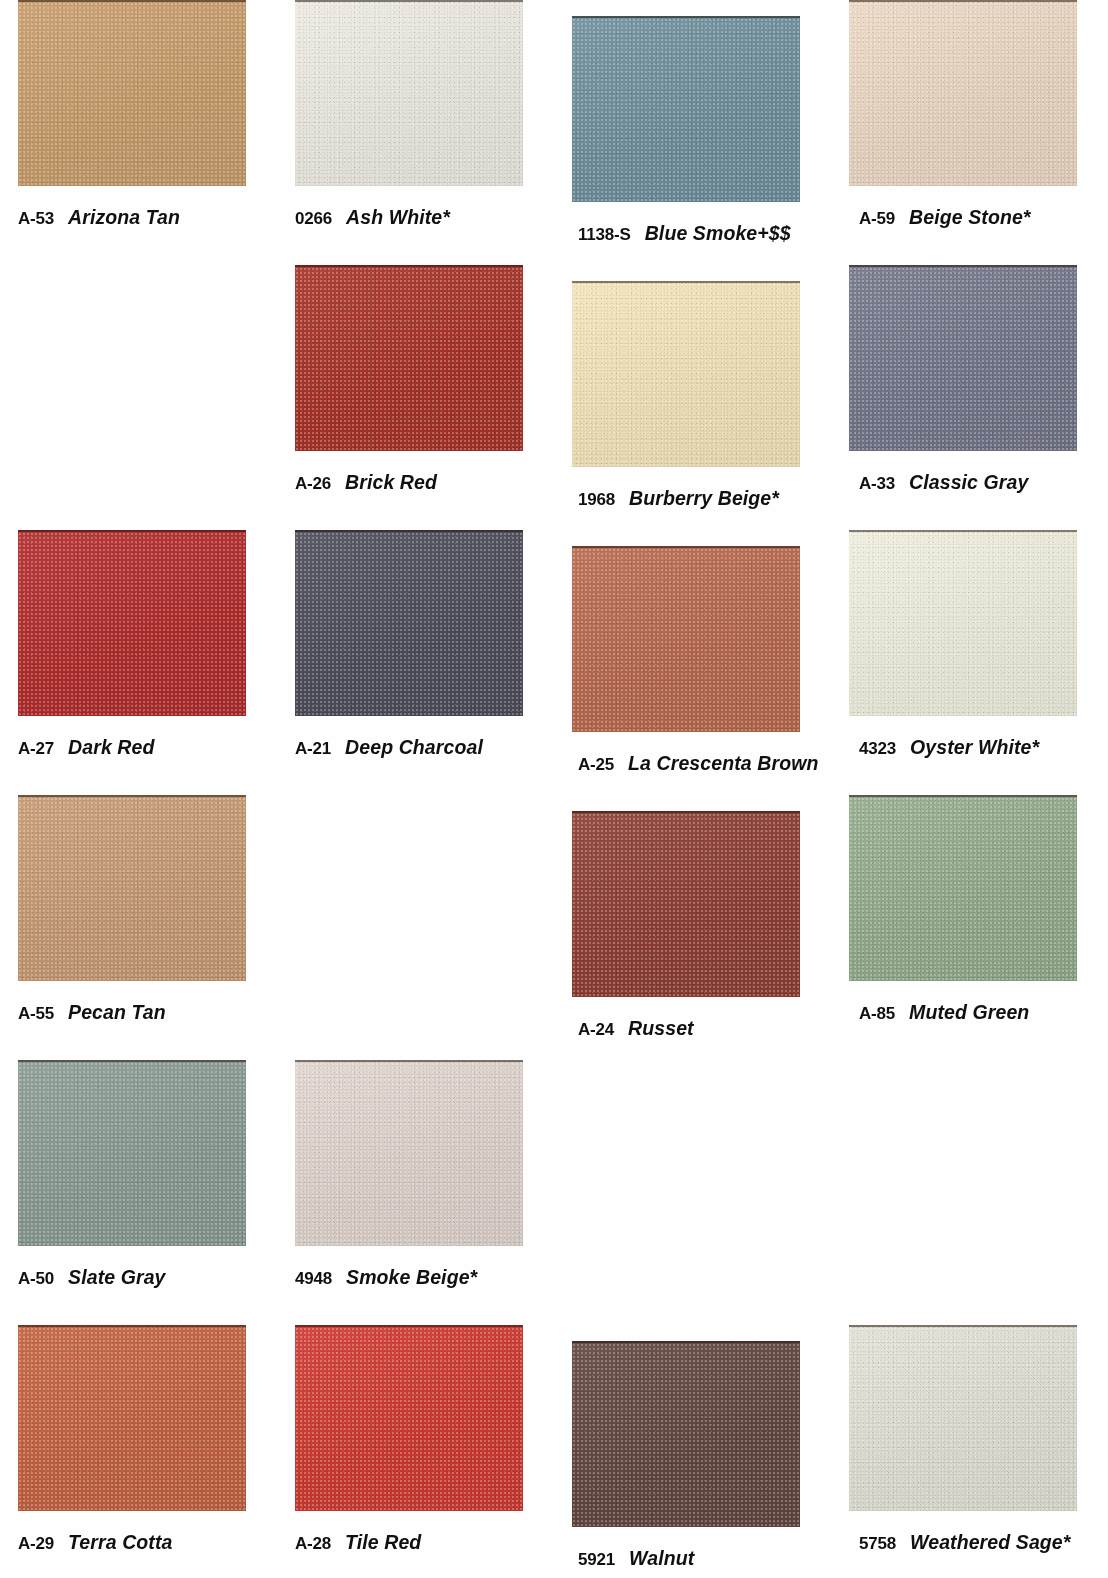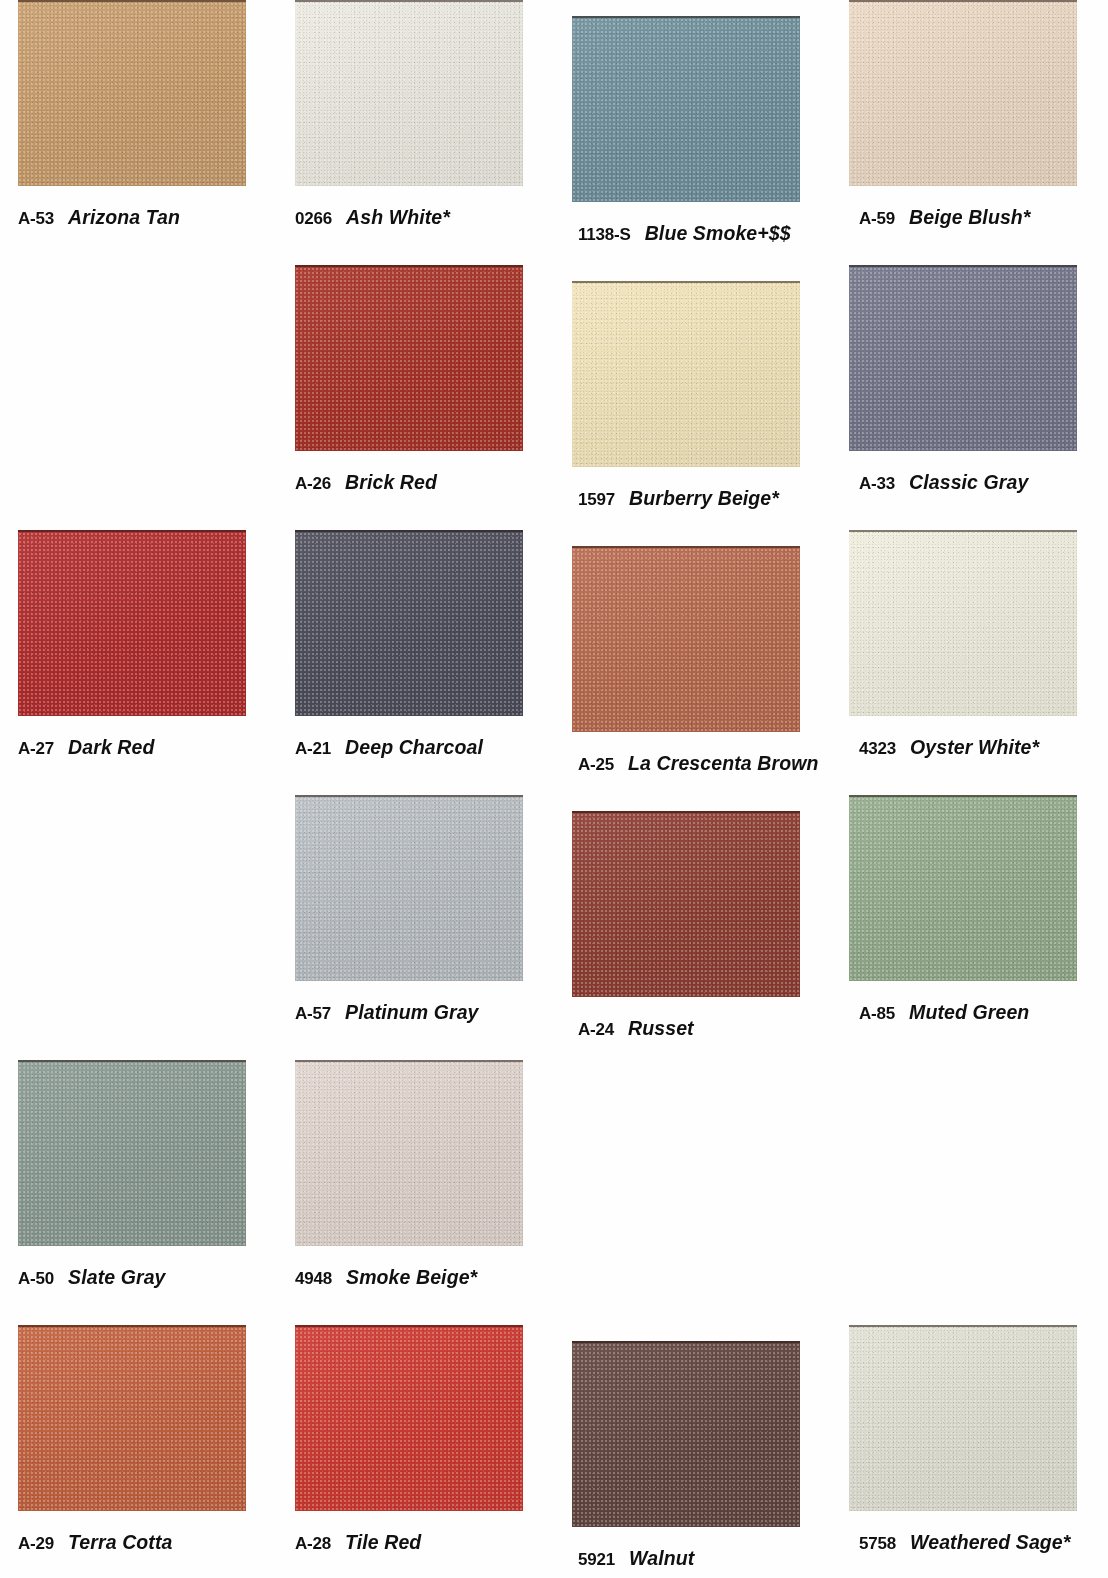"Beige Blush*" span.name { text: Blush -> Stone }
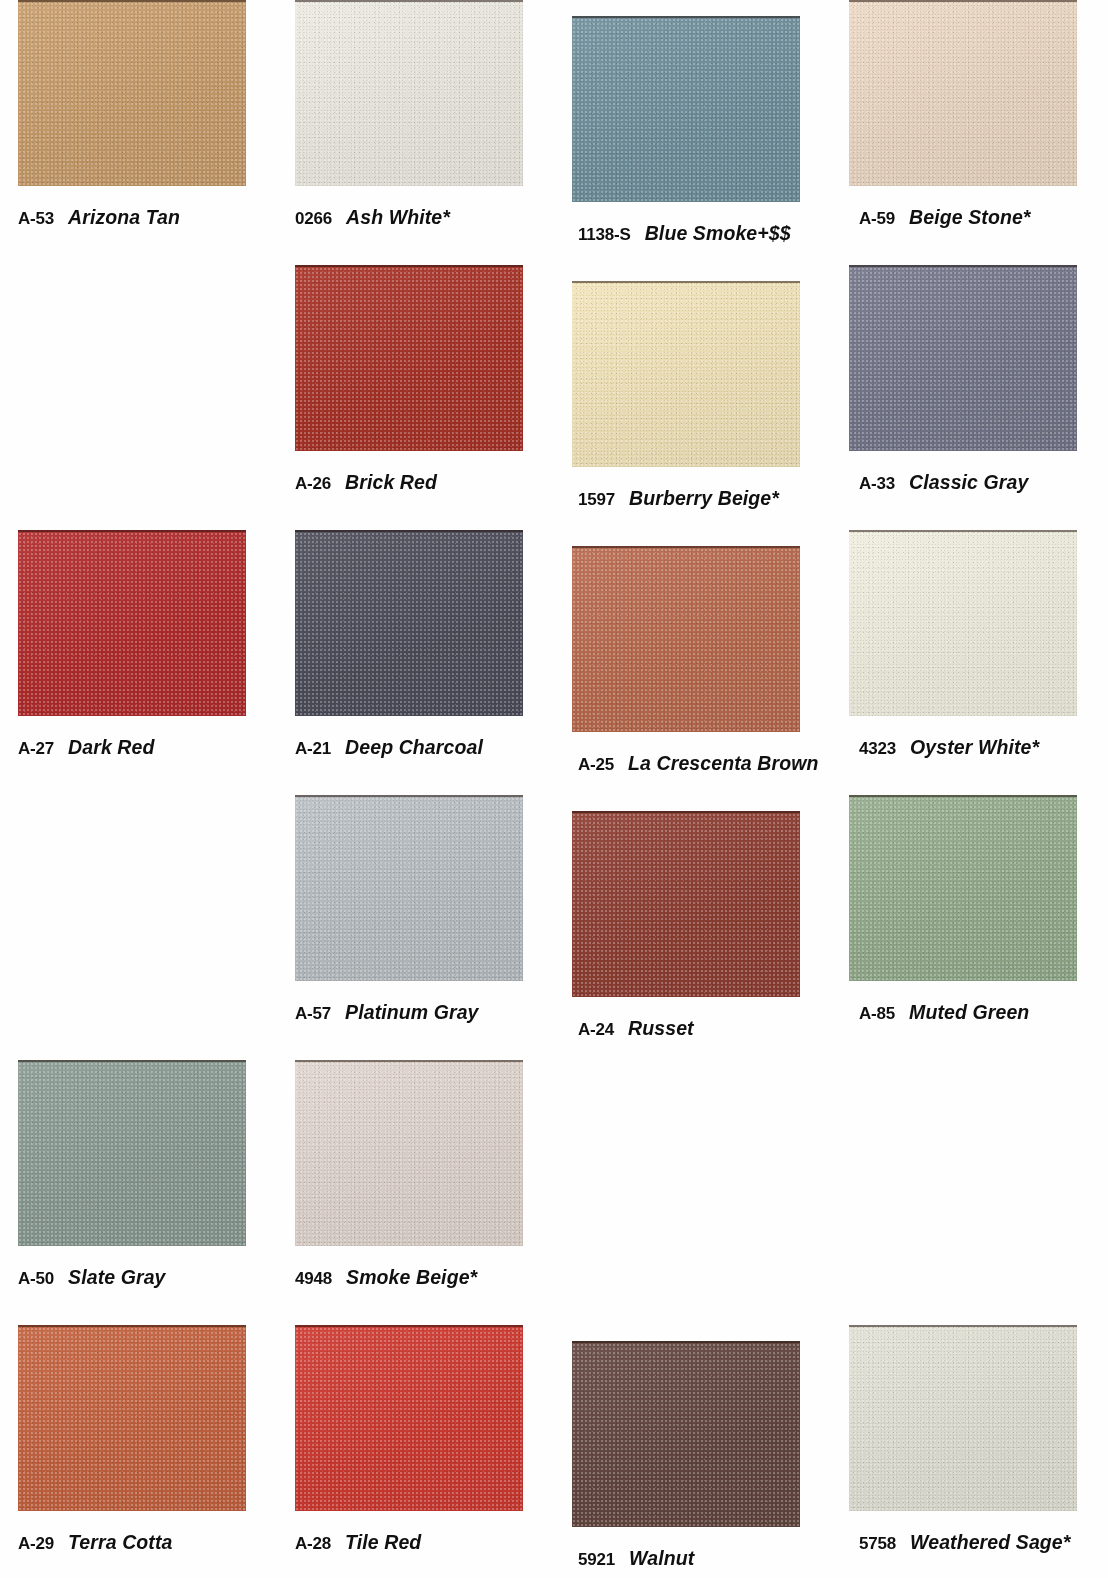"1597" span.code { text: 1597 -> 1968 }
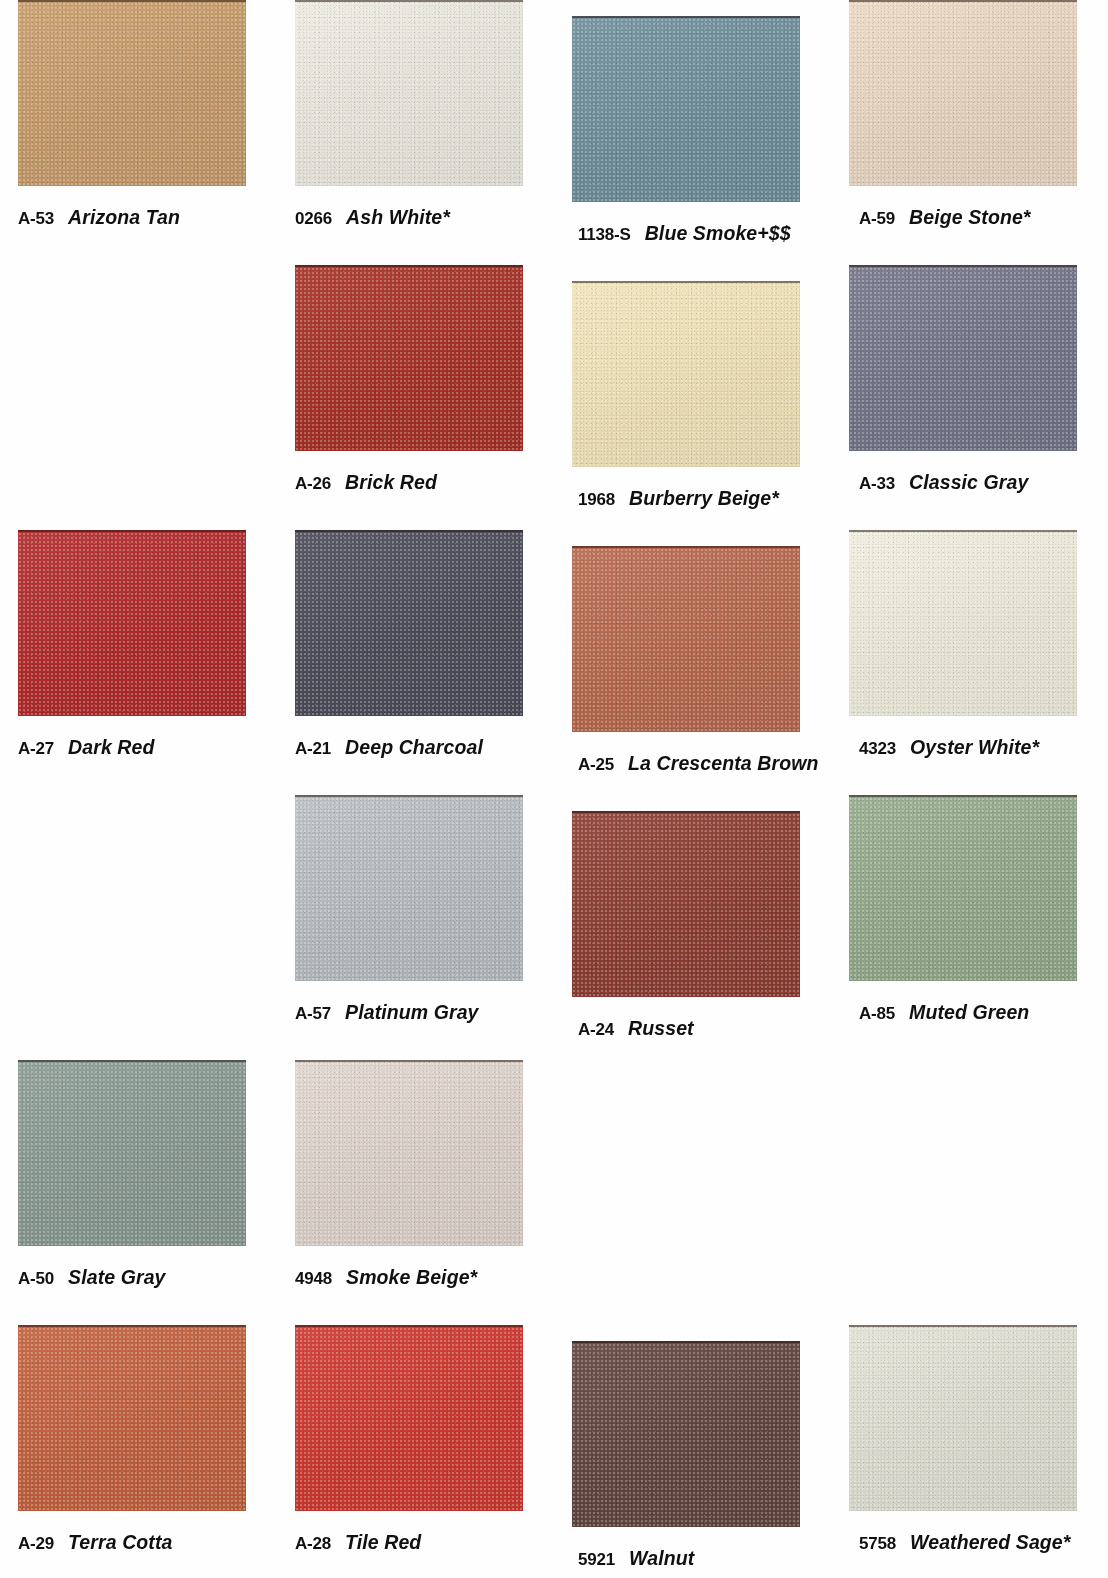"A-55 Pecan Tan" div.cell { html: none -> <div> <div> <div></div> </div> <div><span>A-55</span><span>Pecan Tan</span></div> </div> }
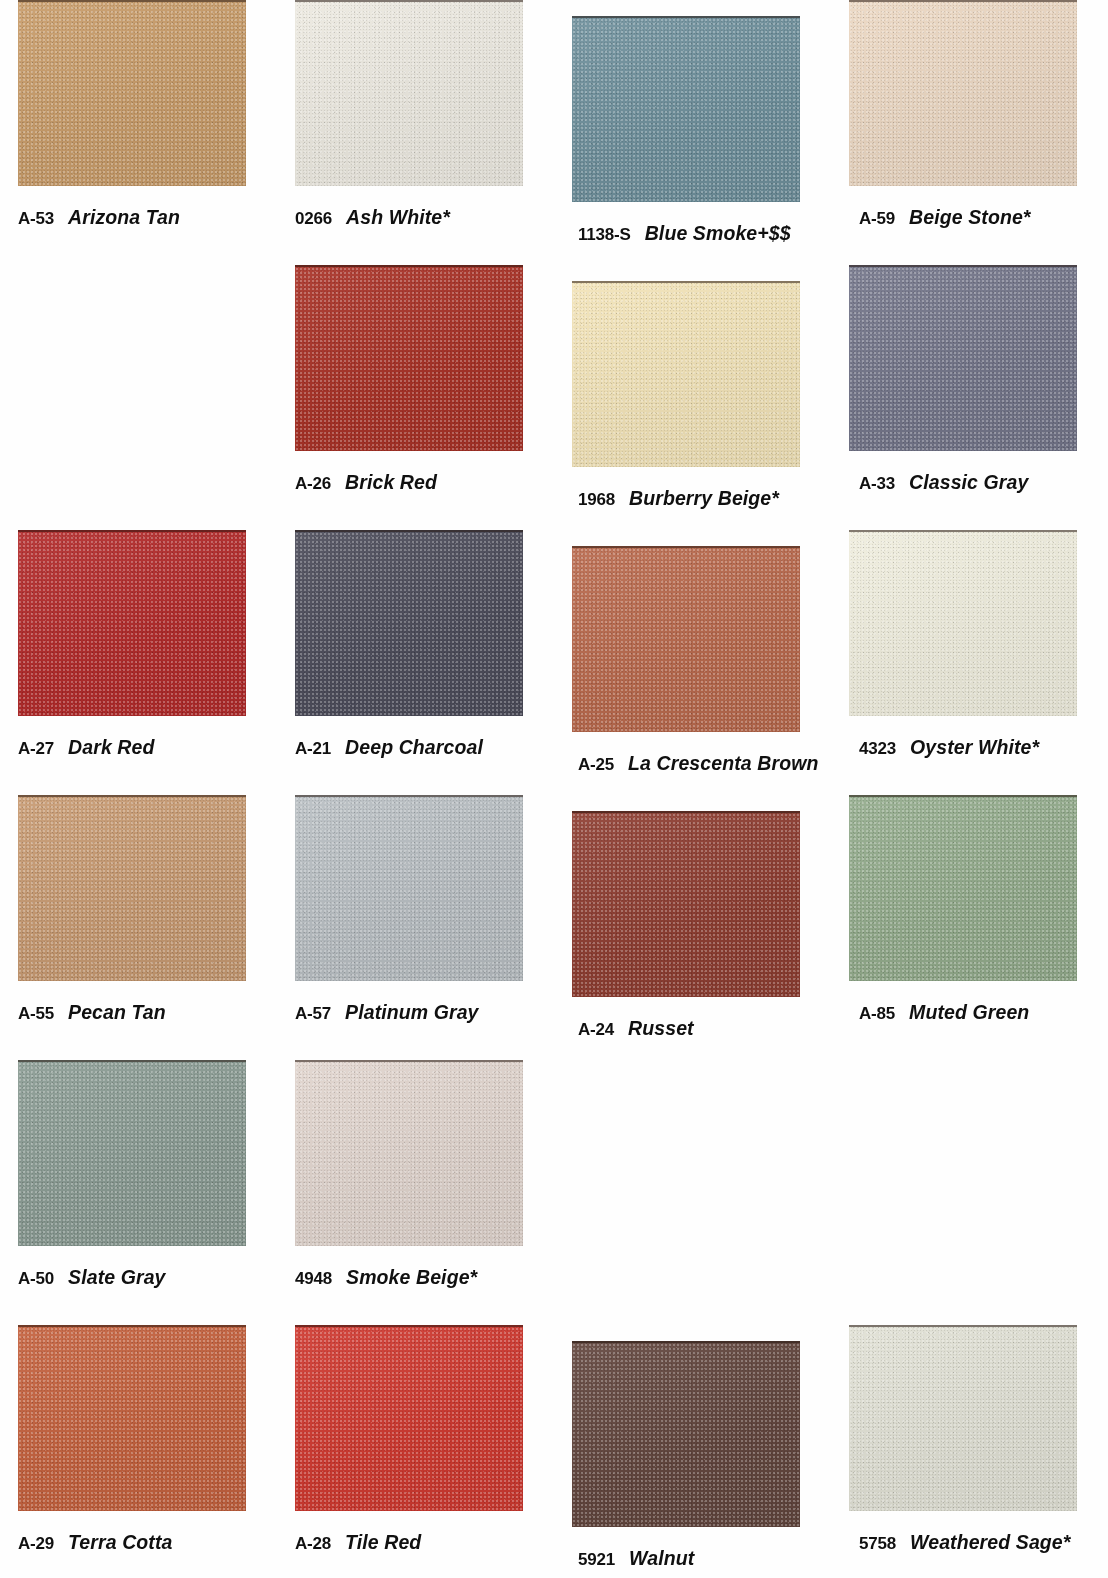"A-57 Platinum Gray" div.cell { html: <div> <div> <div></div> </div> <div><span>A-57</span><span>Platinum Gray</span></div> </div> -> none }
